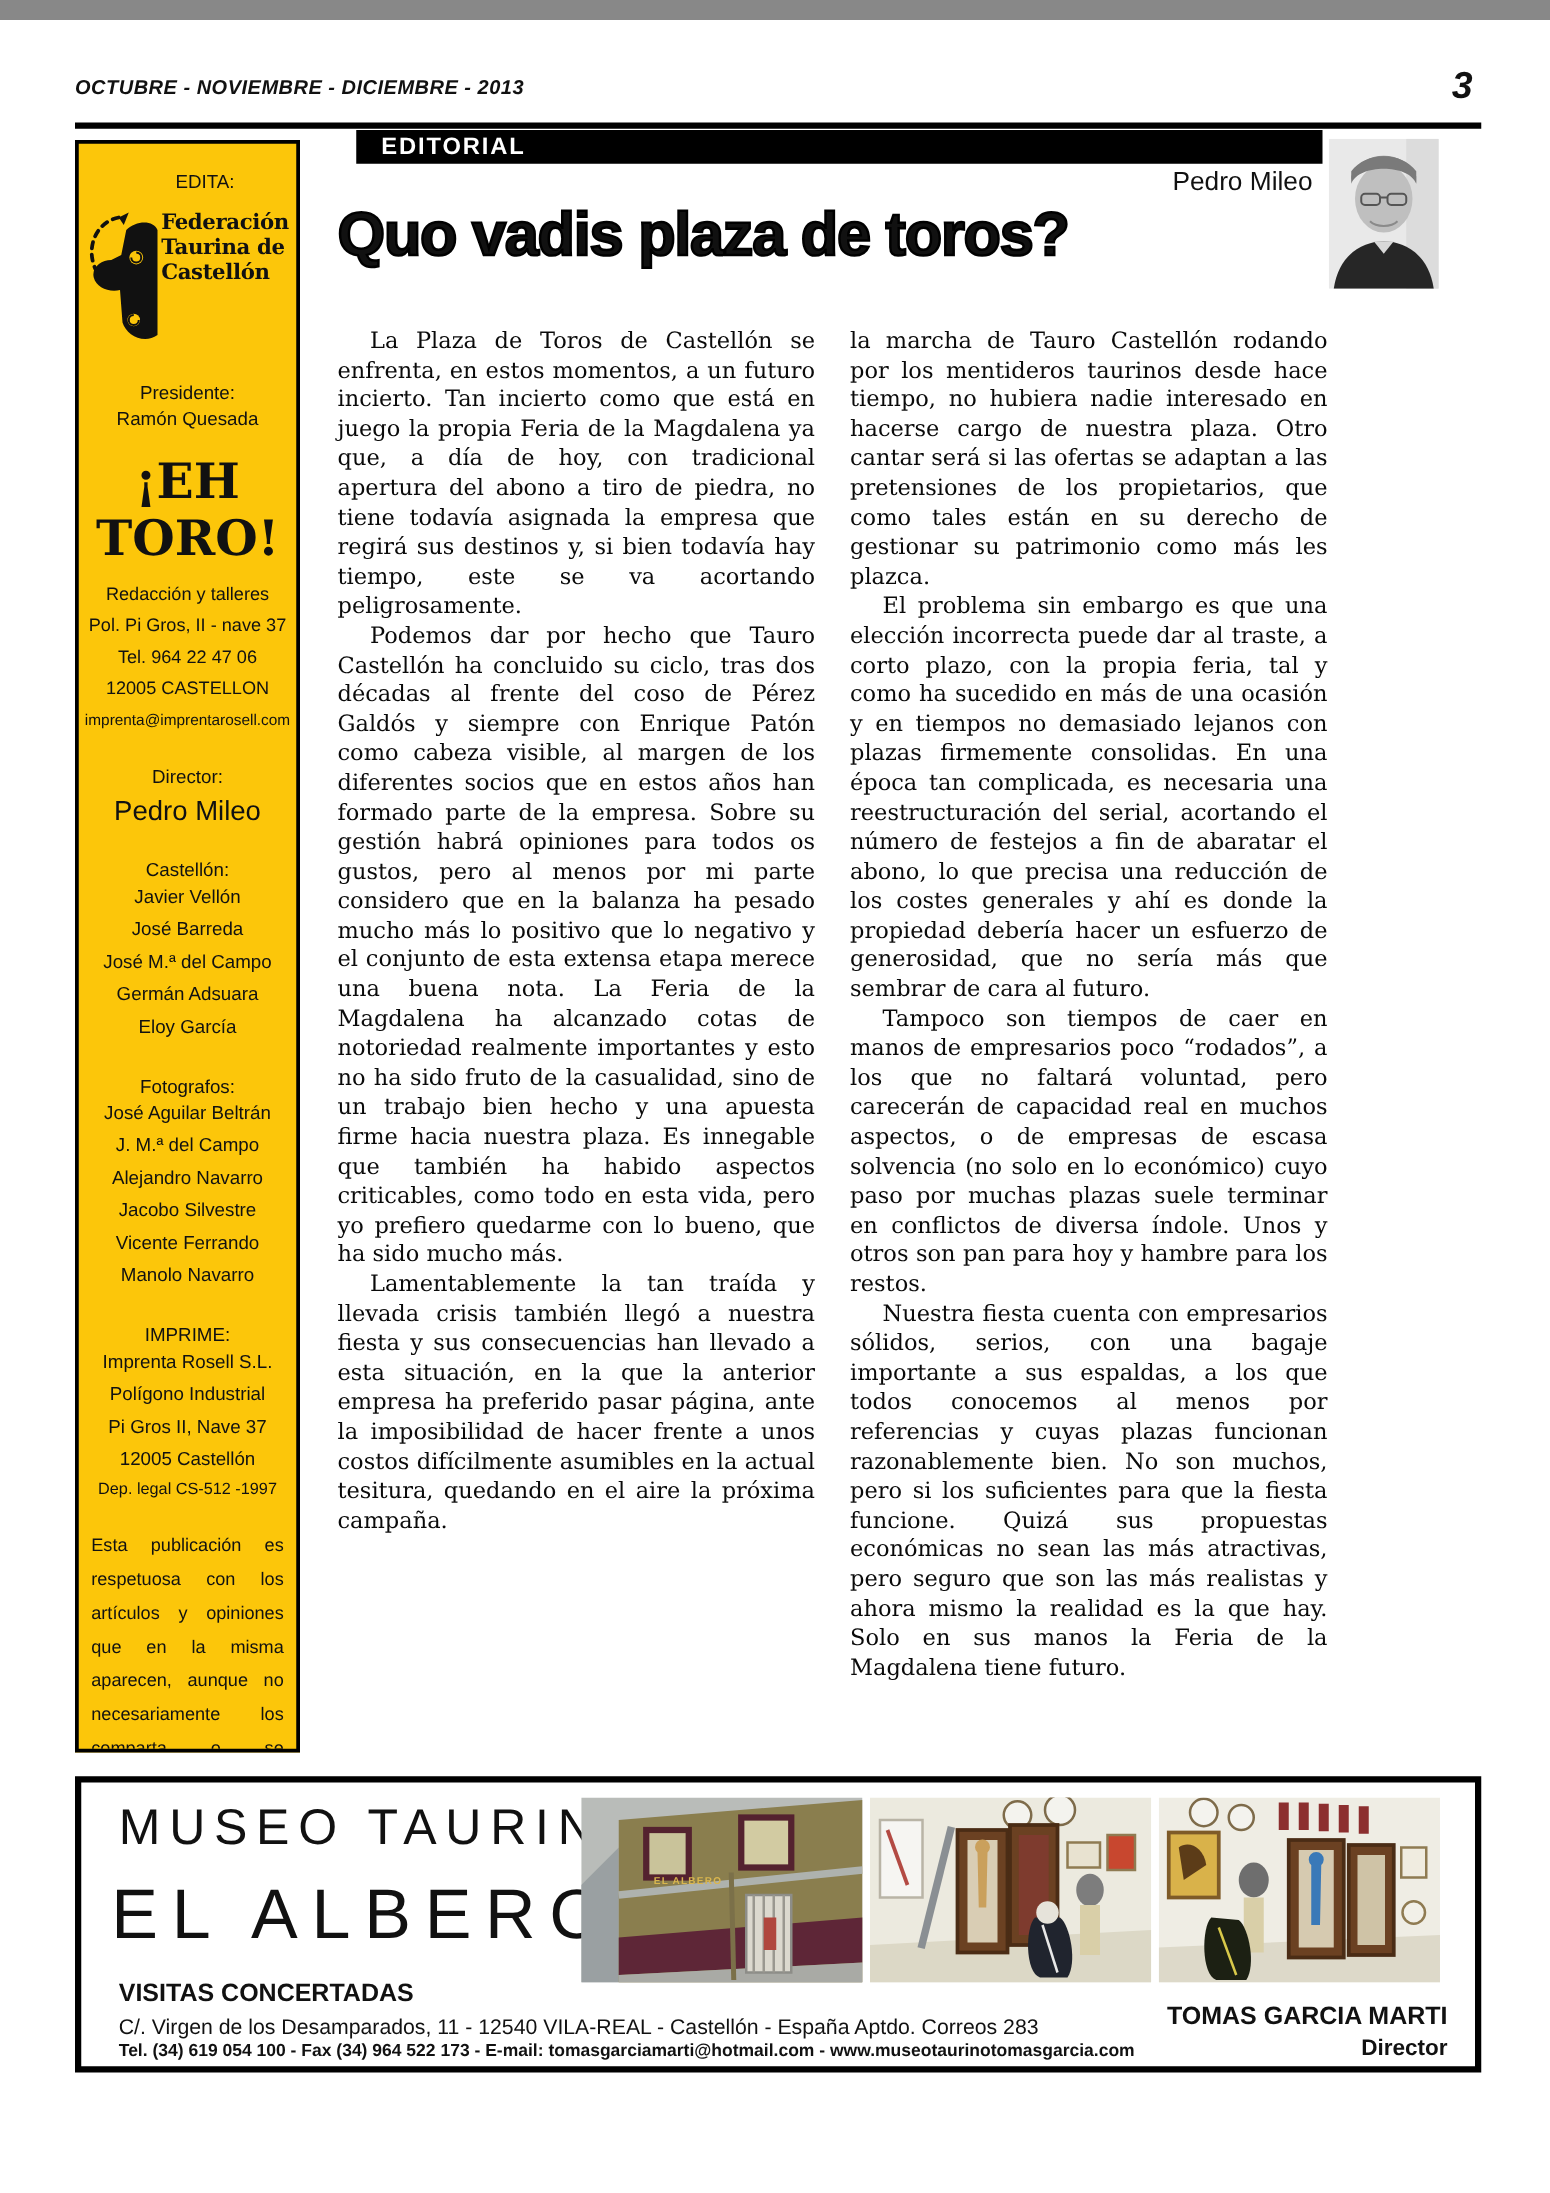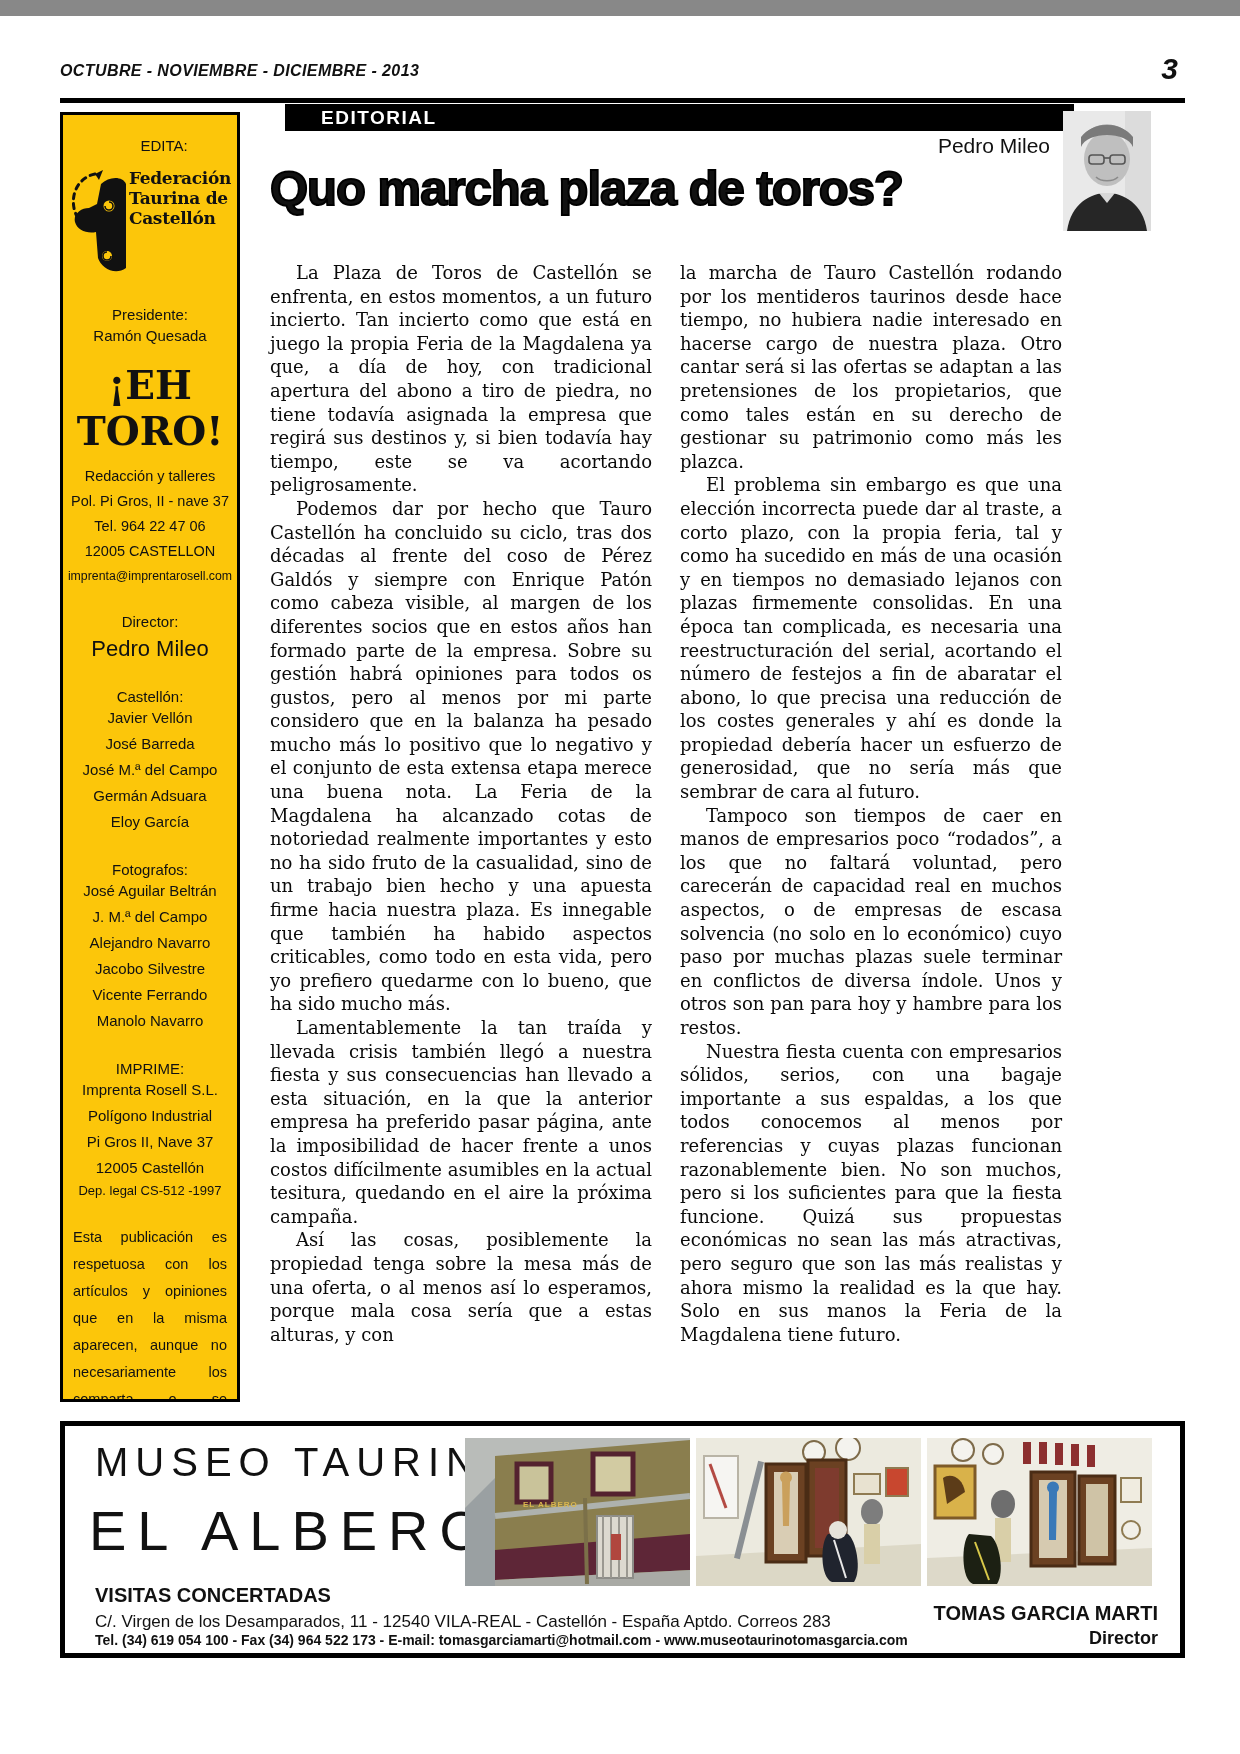"EDITORIAL" .editorial-bar { padding-left: 16px -> none }
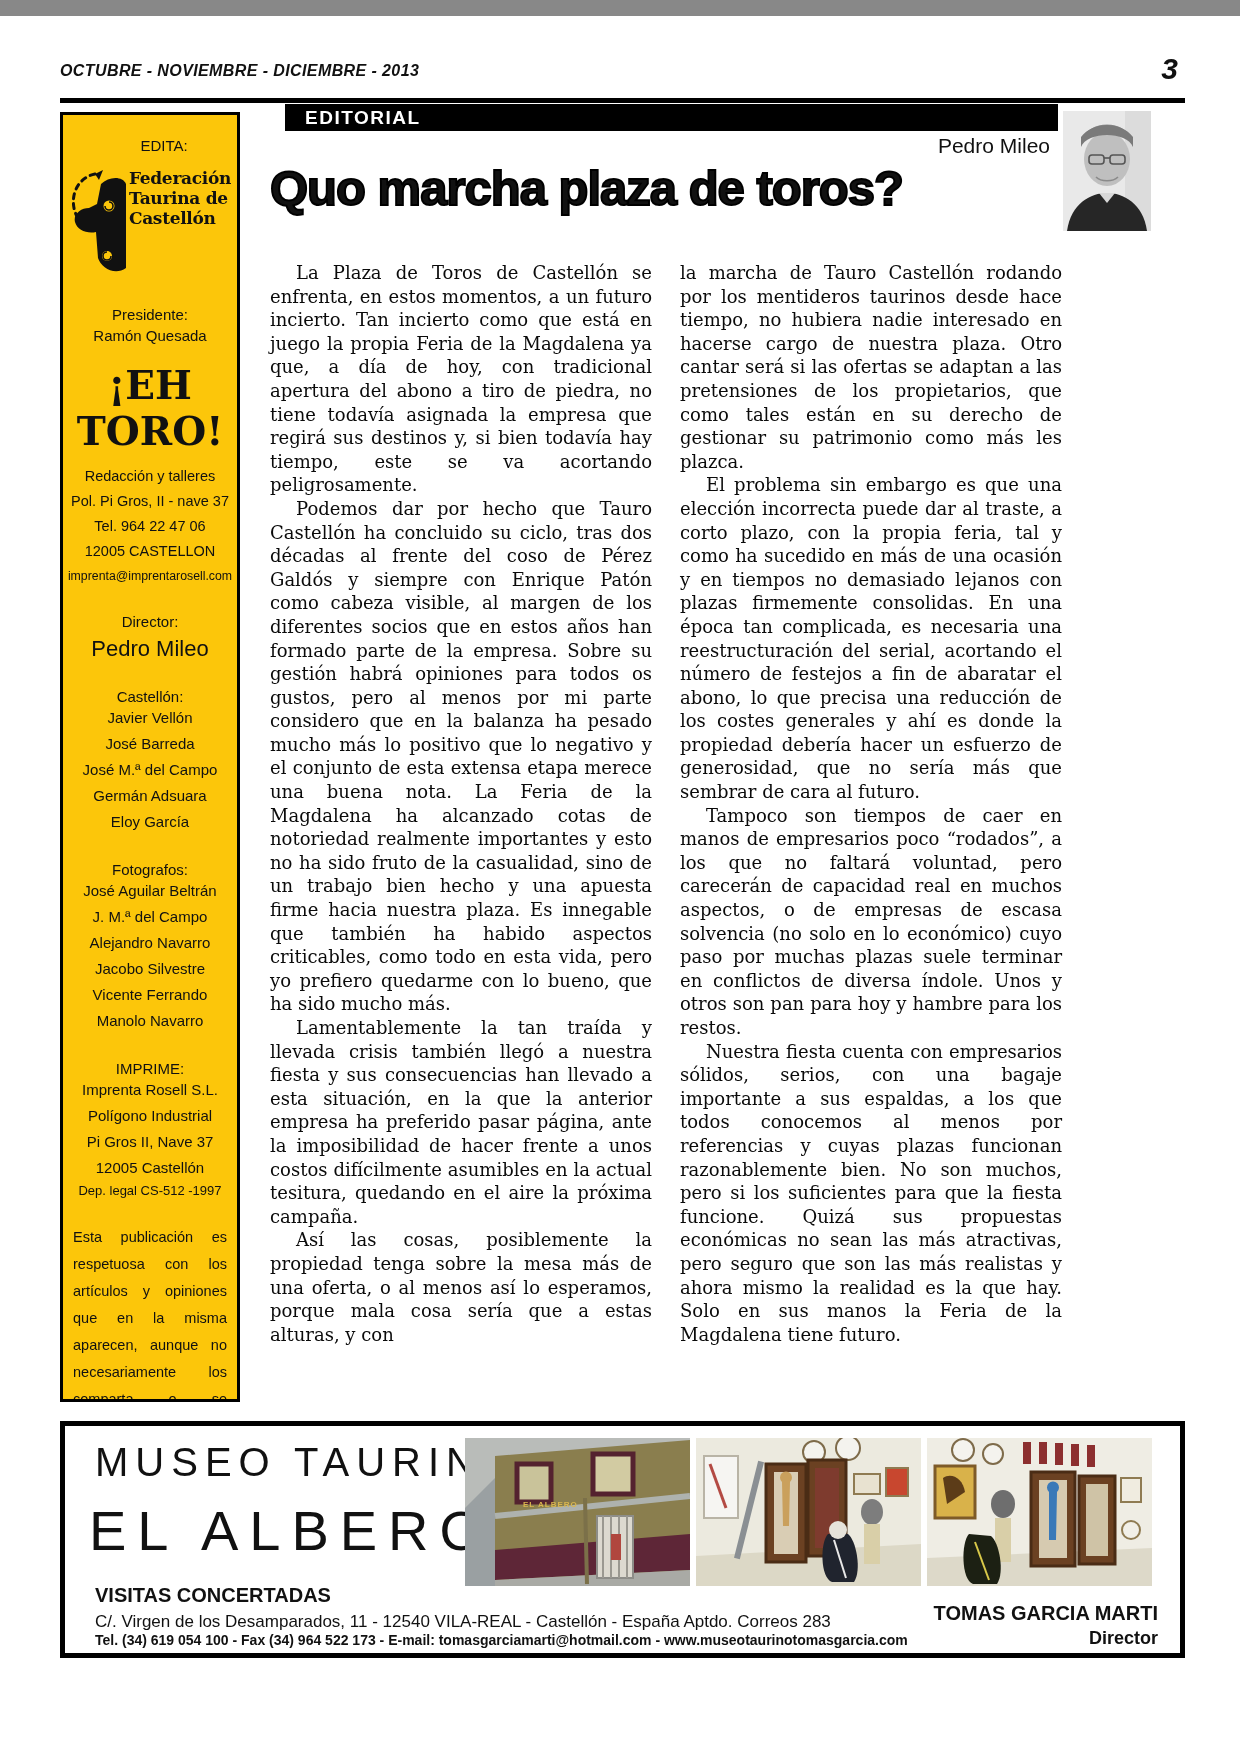"Quo marcha plaza de toros?" div.article-title { text: marcha -> vadis }
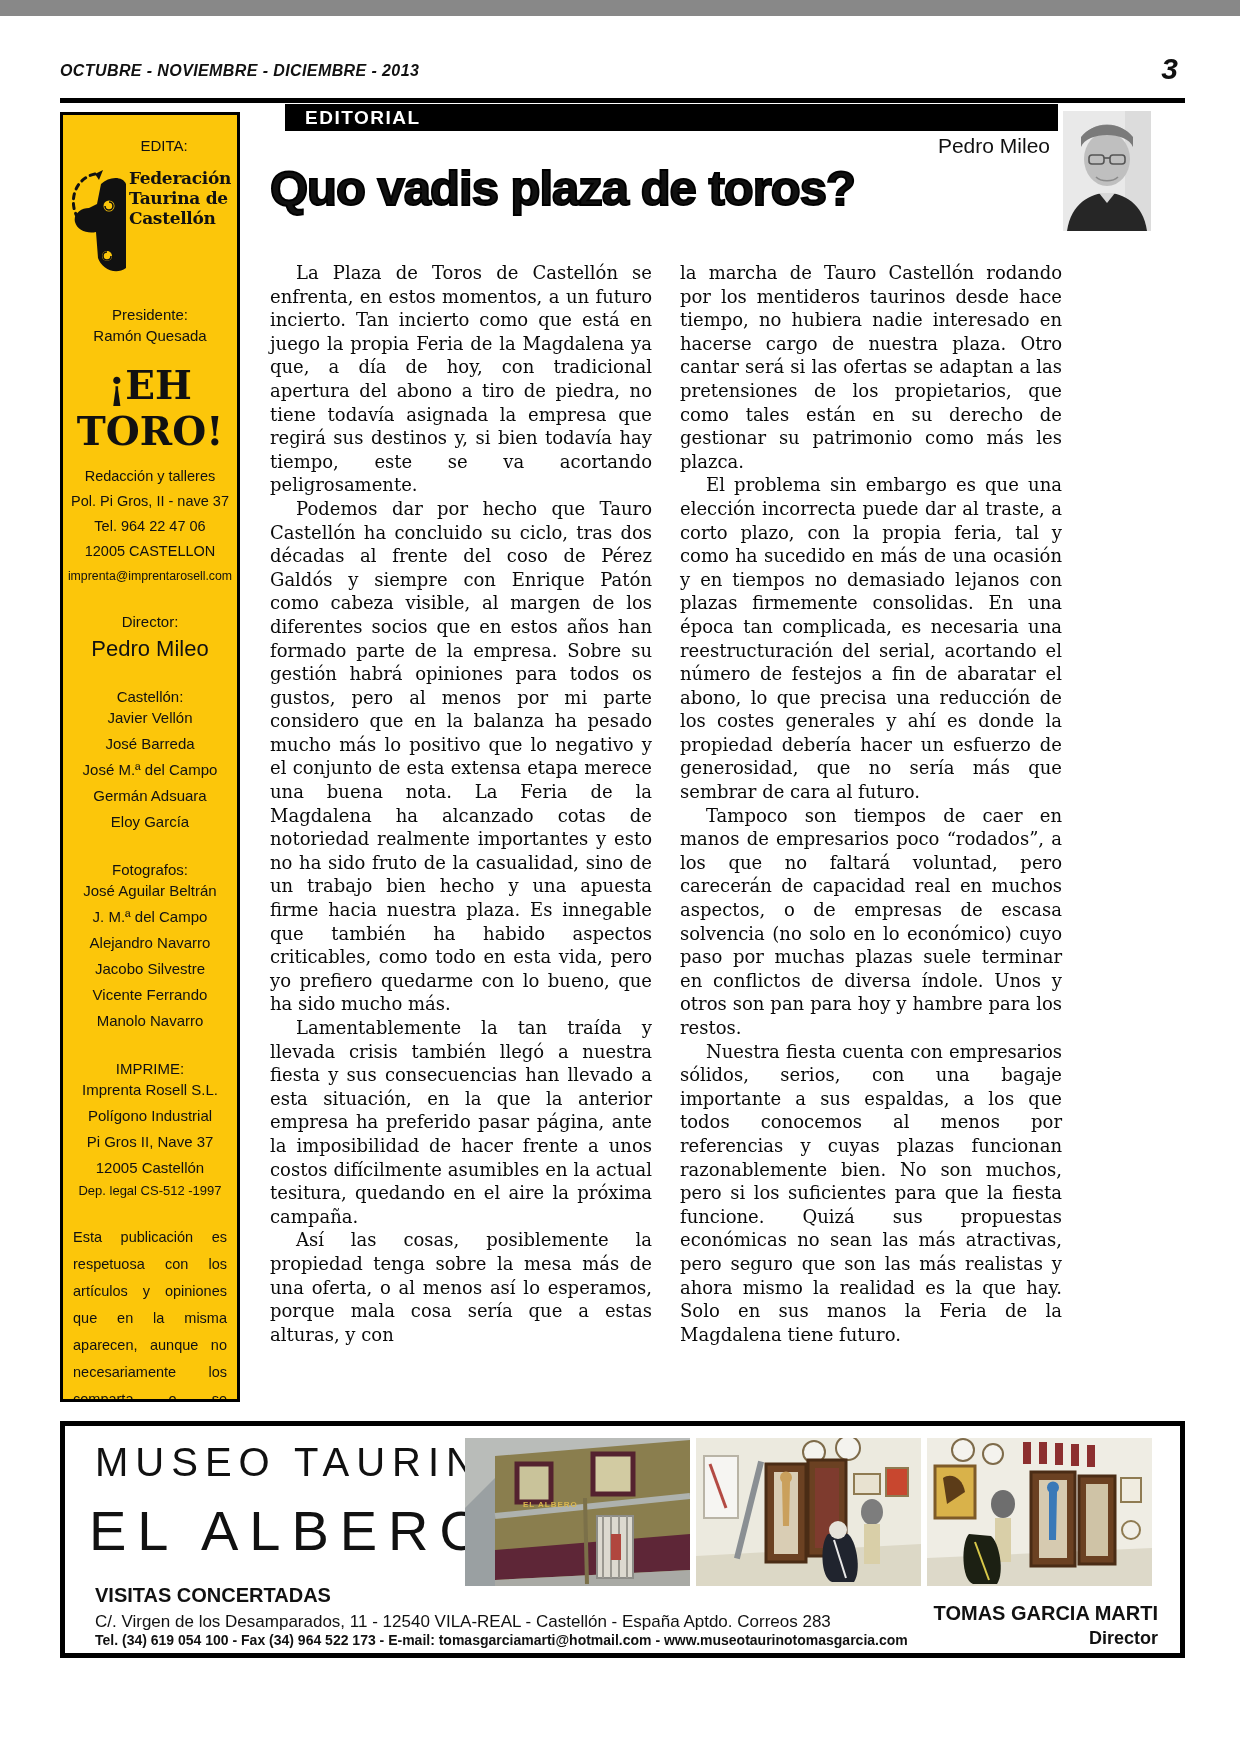"Así las cosas, posiblemente la" p { html: <p>Así las cosas, posiblemente la propiedad tenga sobre la mesa más de una oferta, o al menos así lo esperamos, porque mala cosa sería que a estas alturas, y con</p> -> none }
